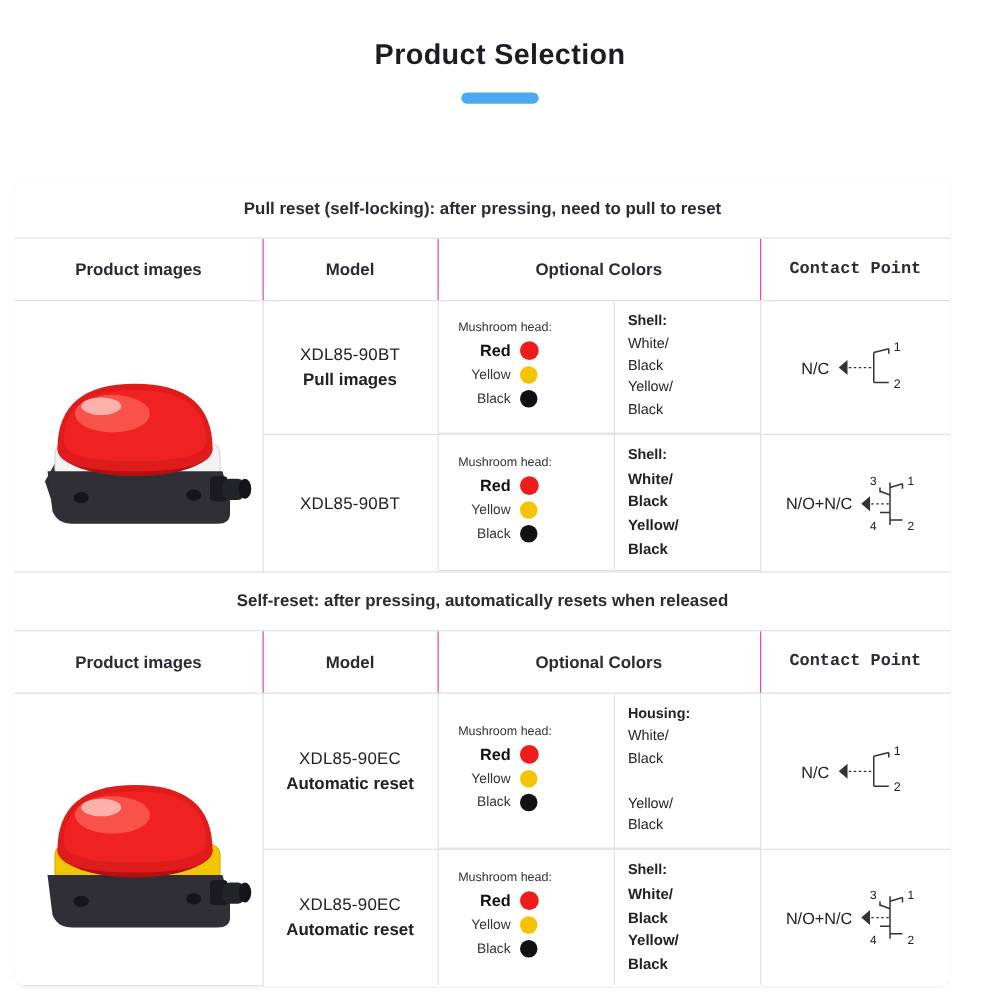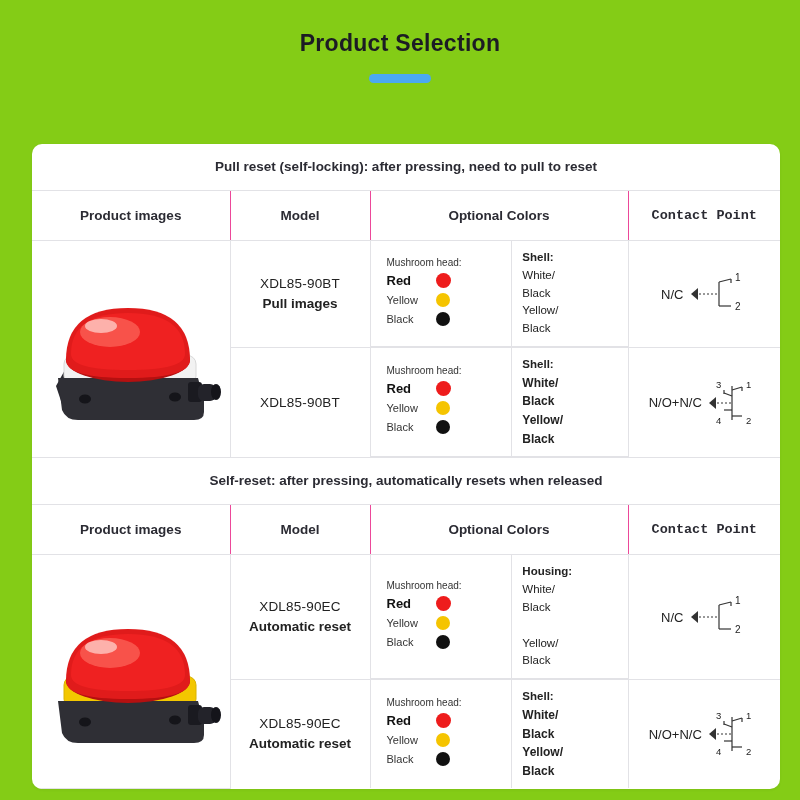"Product Selection" .page { background: #84cc16 -> #ffffff }
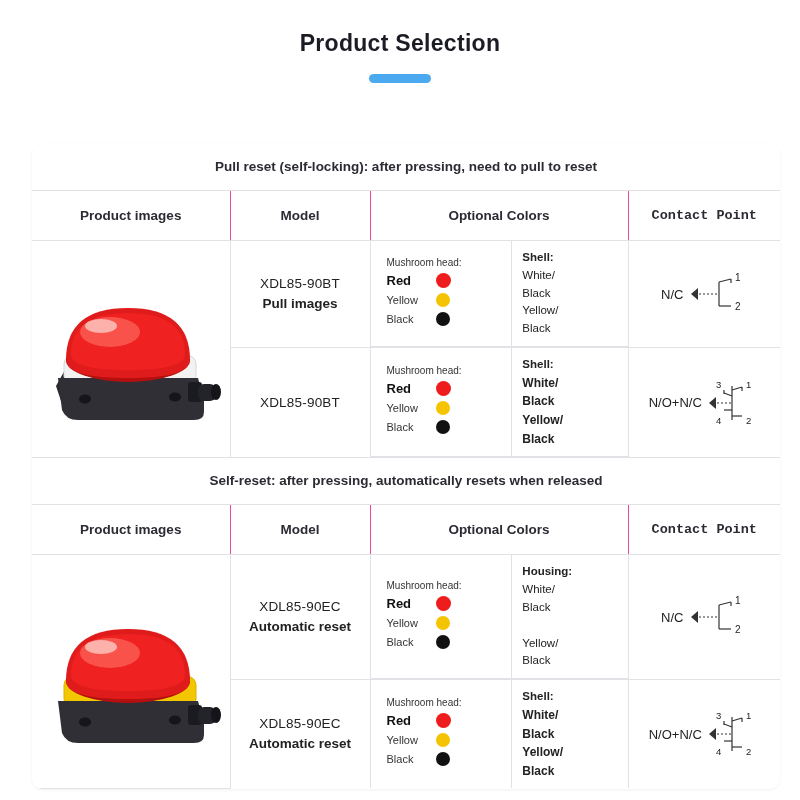"Pull reset (self-locking): after" .card { left: 32px -> 12px }
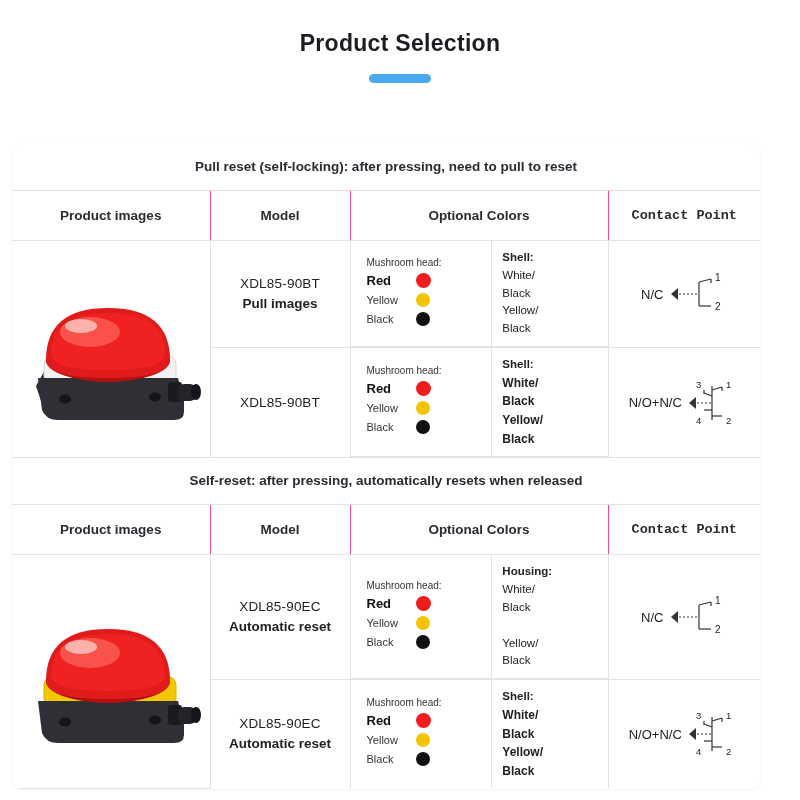"Red" .color-line .nm { text-align: none -> right }
